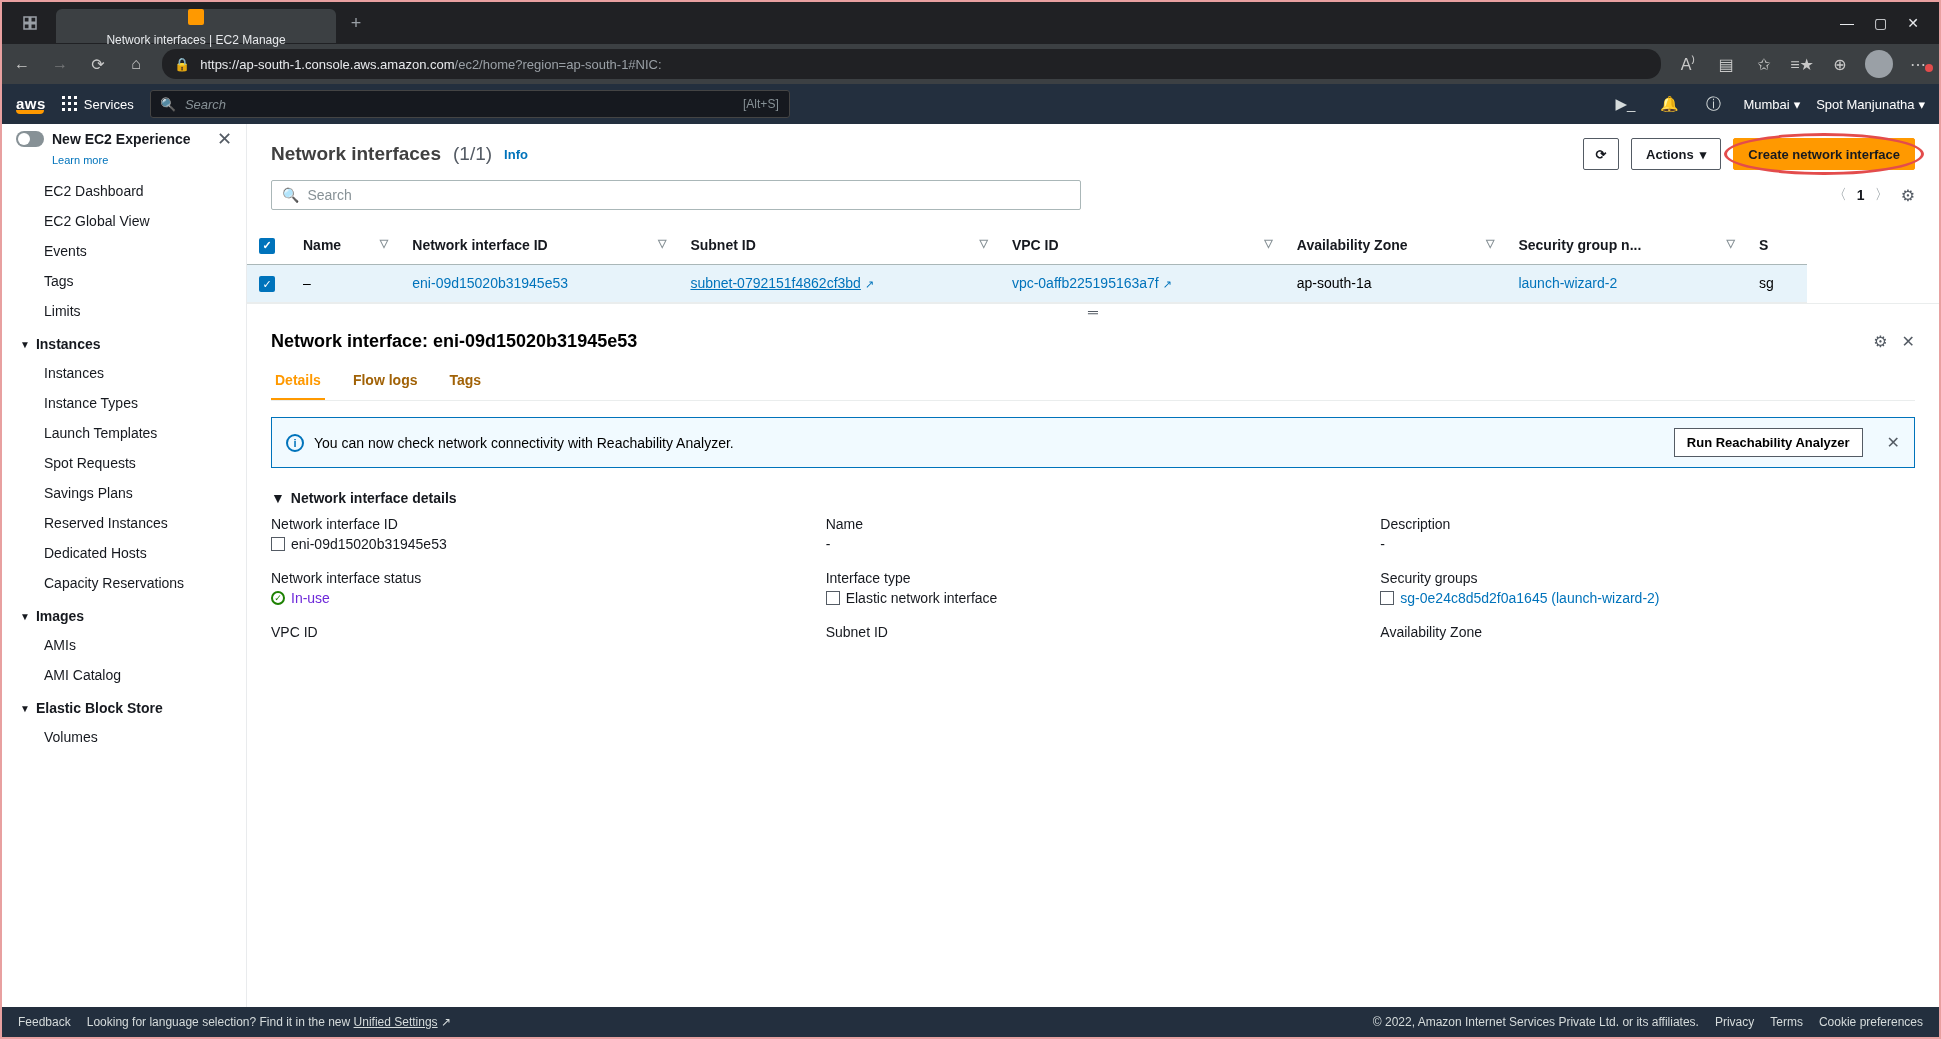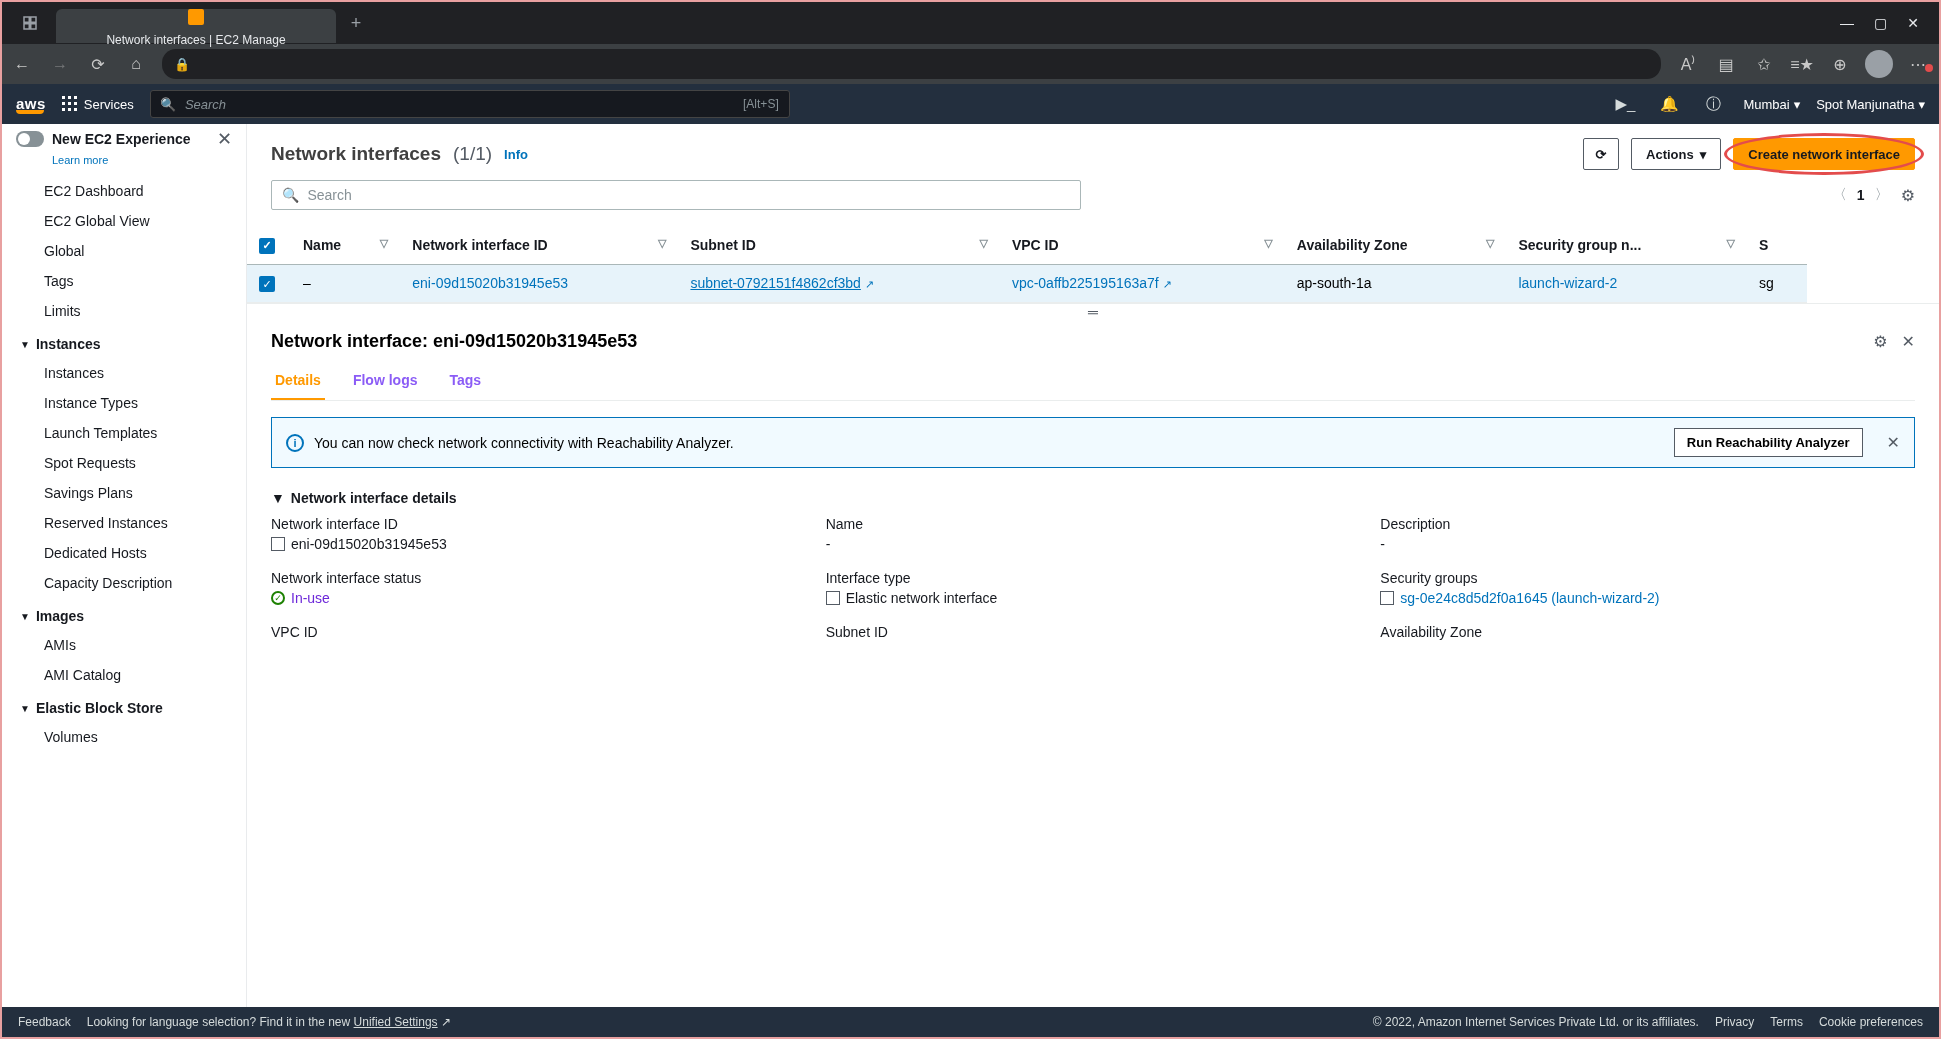"https://ap-south-1.console.aws.amazon.co" span.addr { html: none -> <span><span>https://ap-south-1.console.aws.amazon.com</span><span>/ec2/home?region=ap-south-1#NIC:</span></span> }
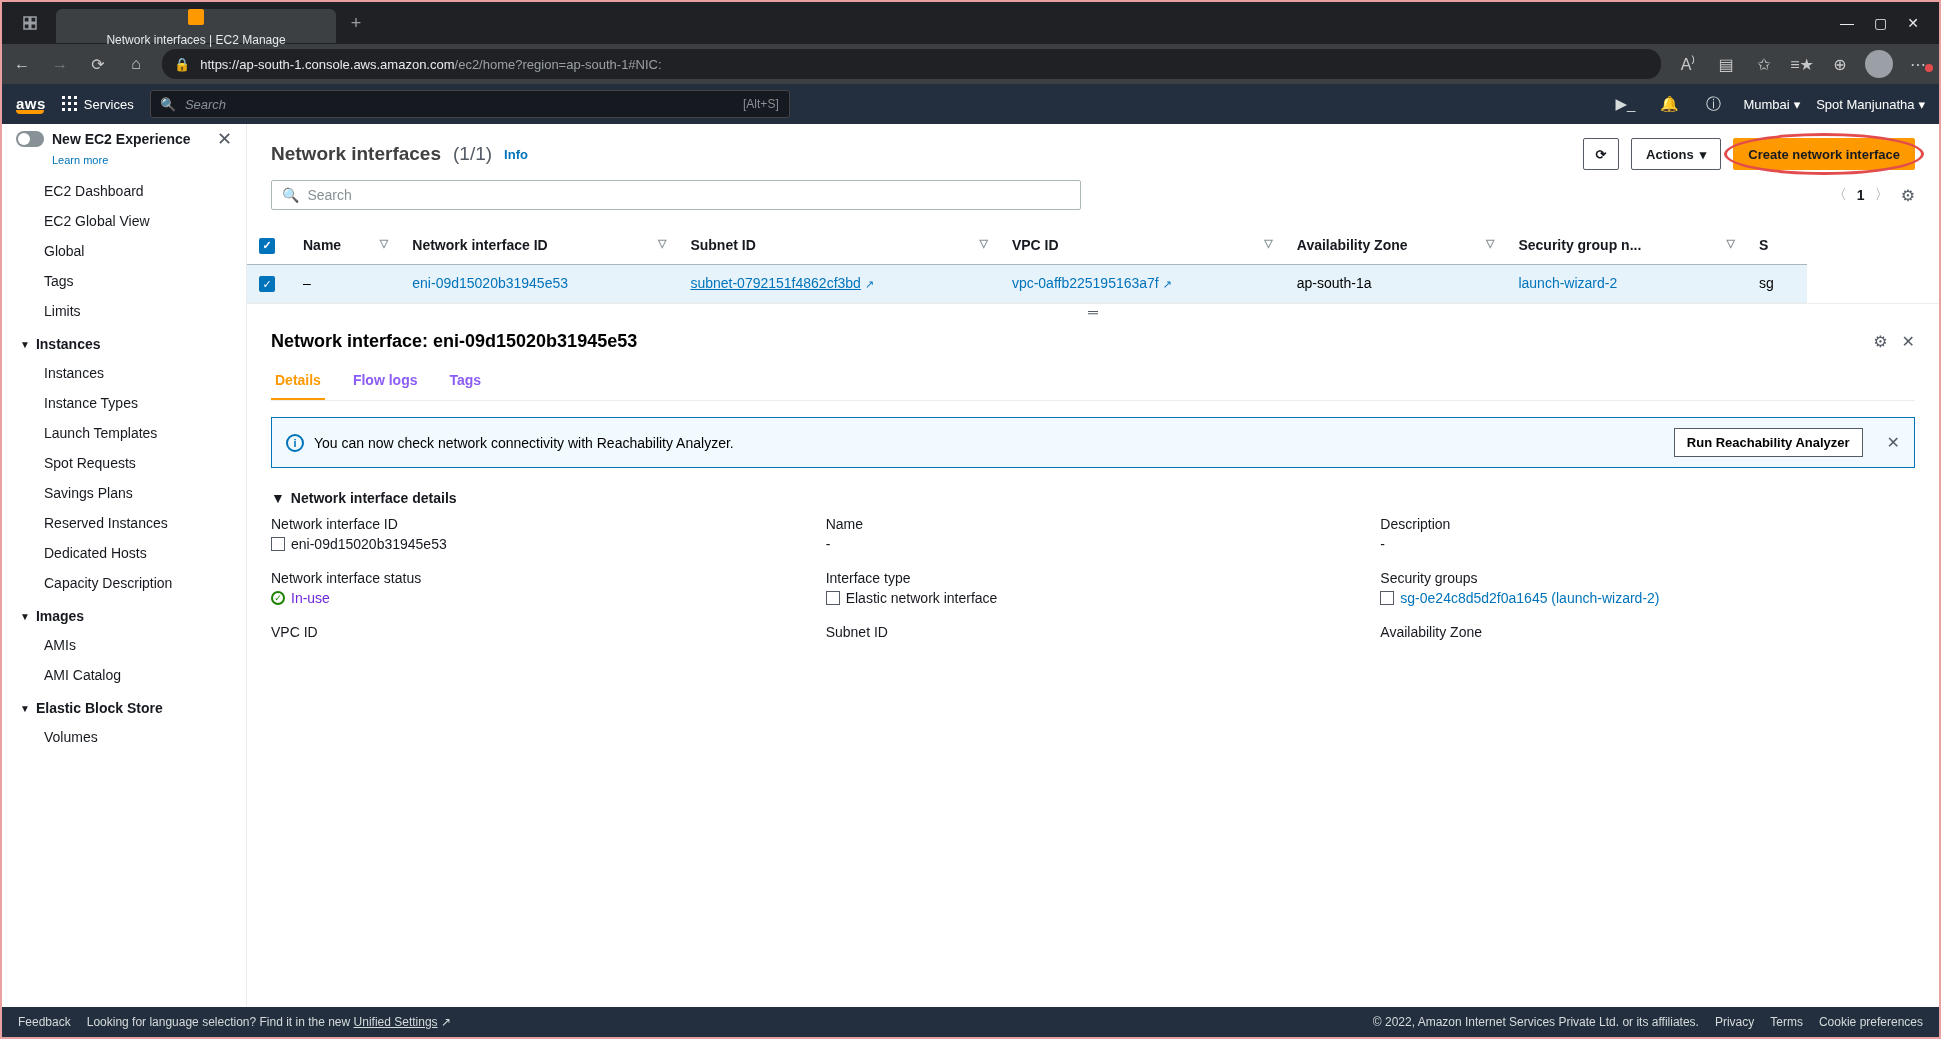"Global" div.sbitem { text: Global -> Events }
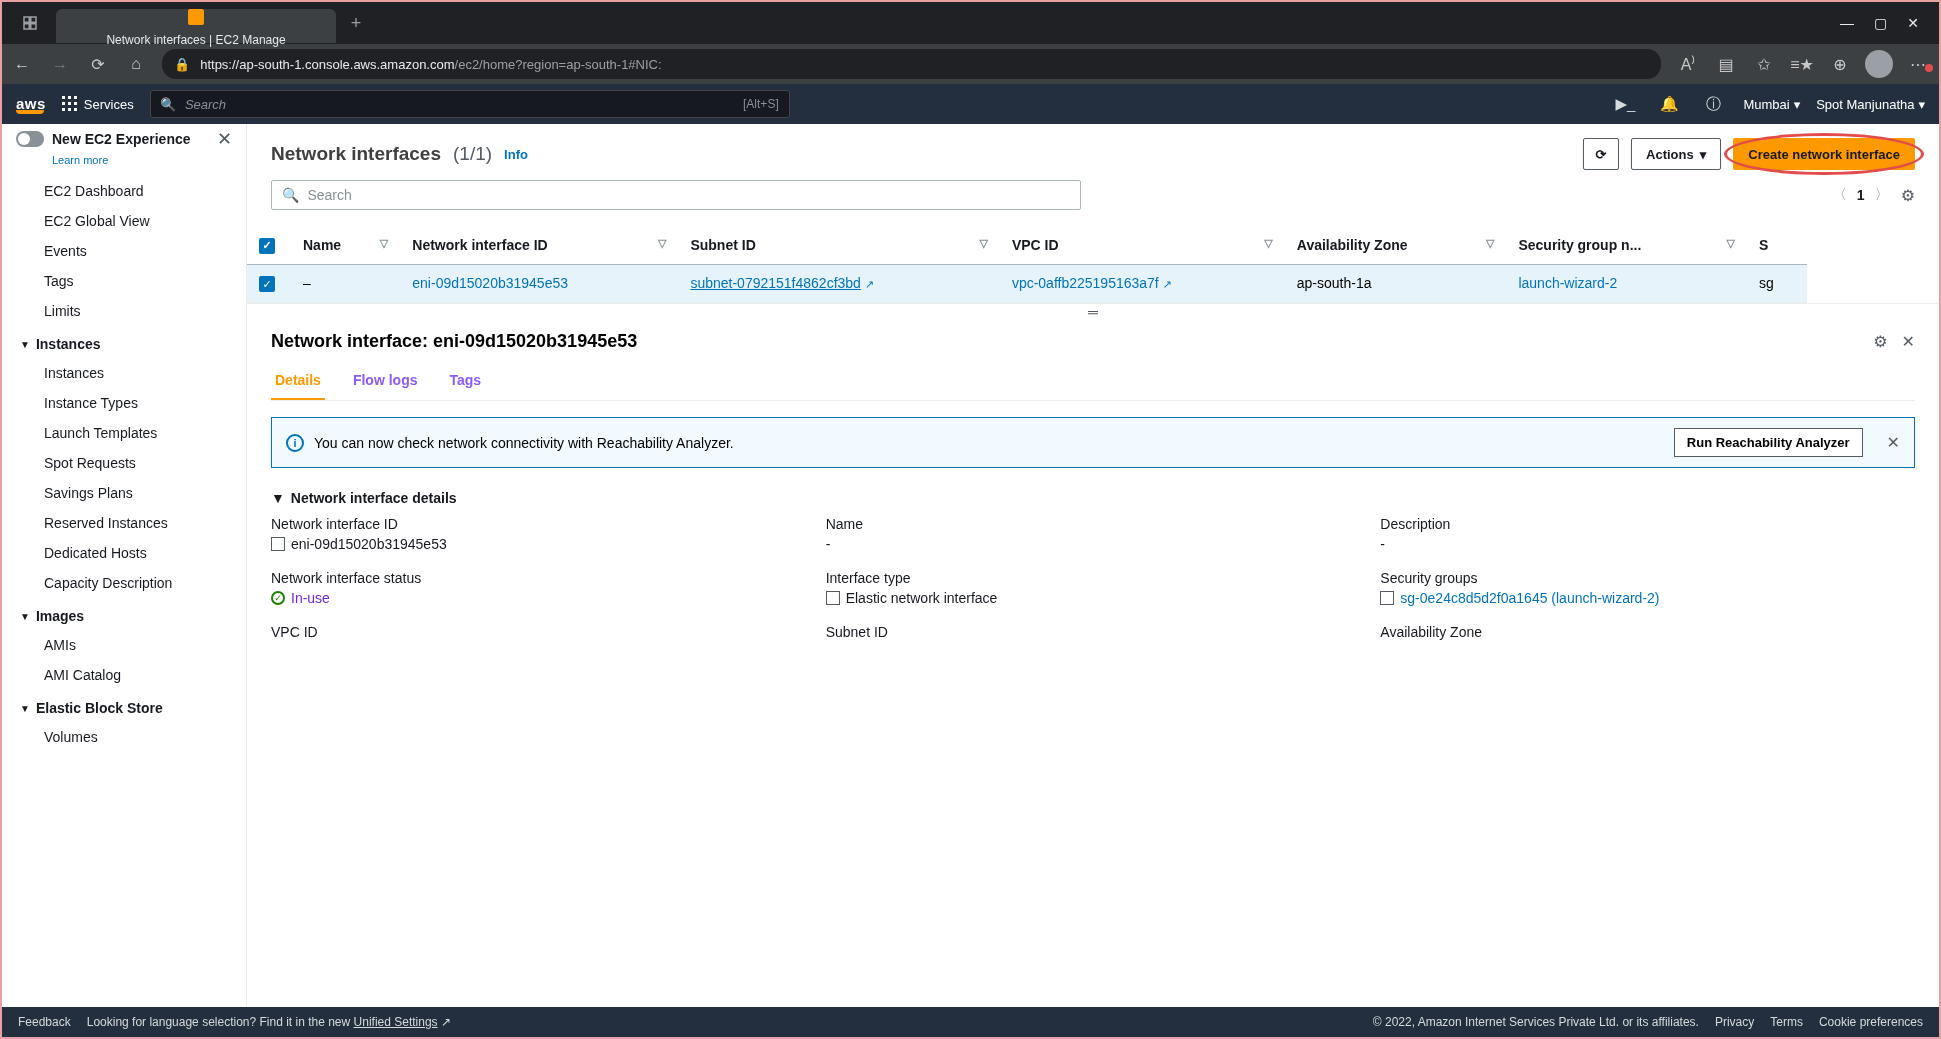"Flow logs" .tab { color: #8b5cf6 -> #a16207 }
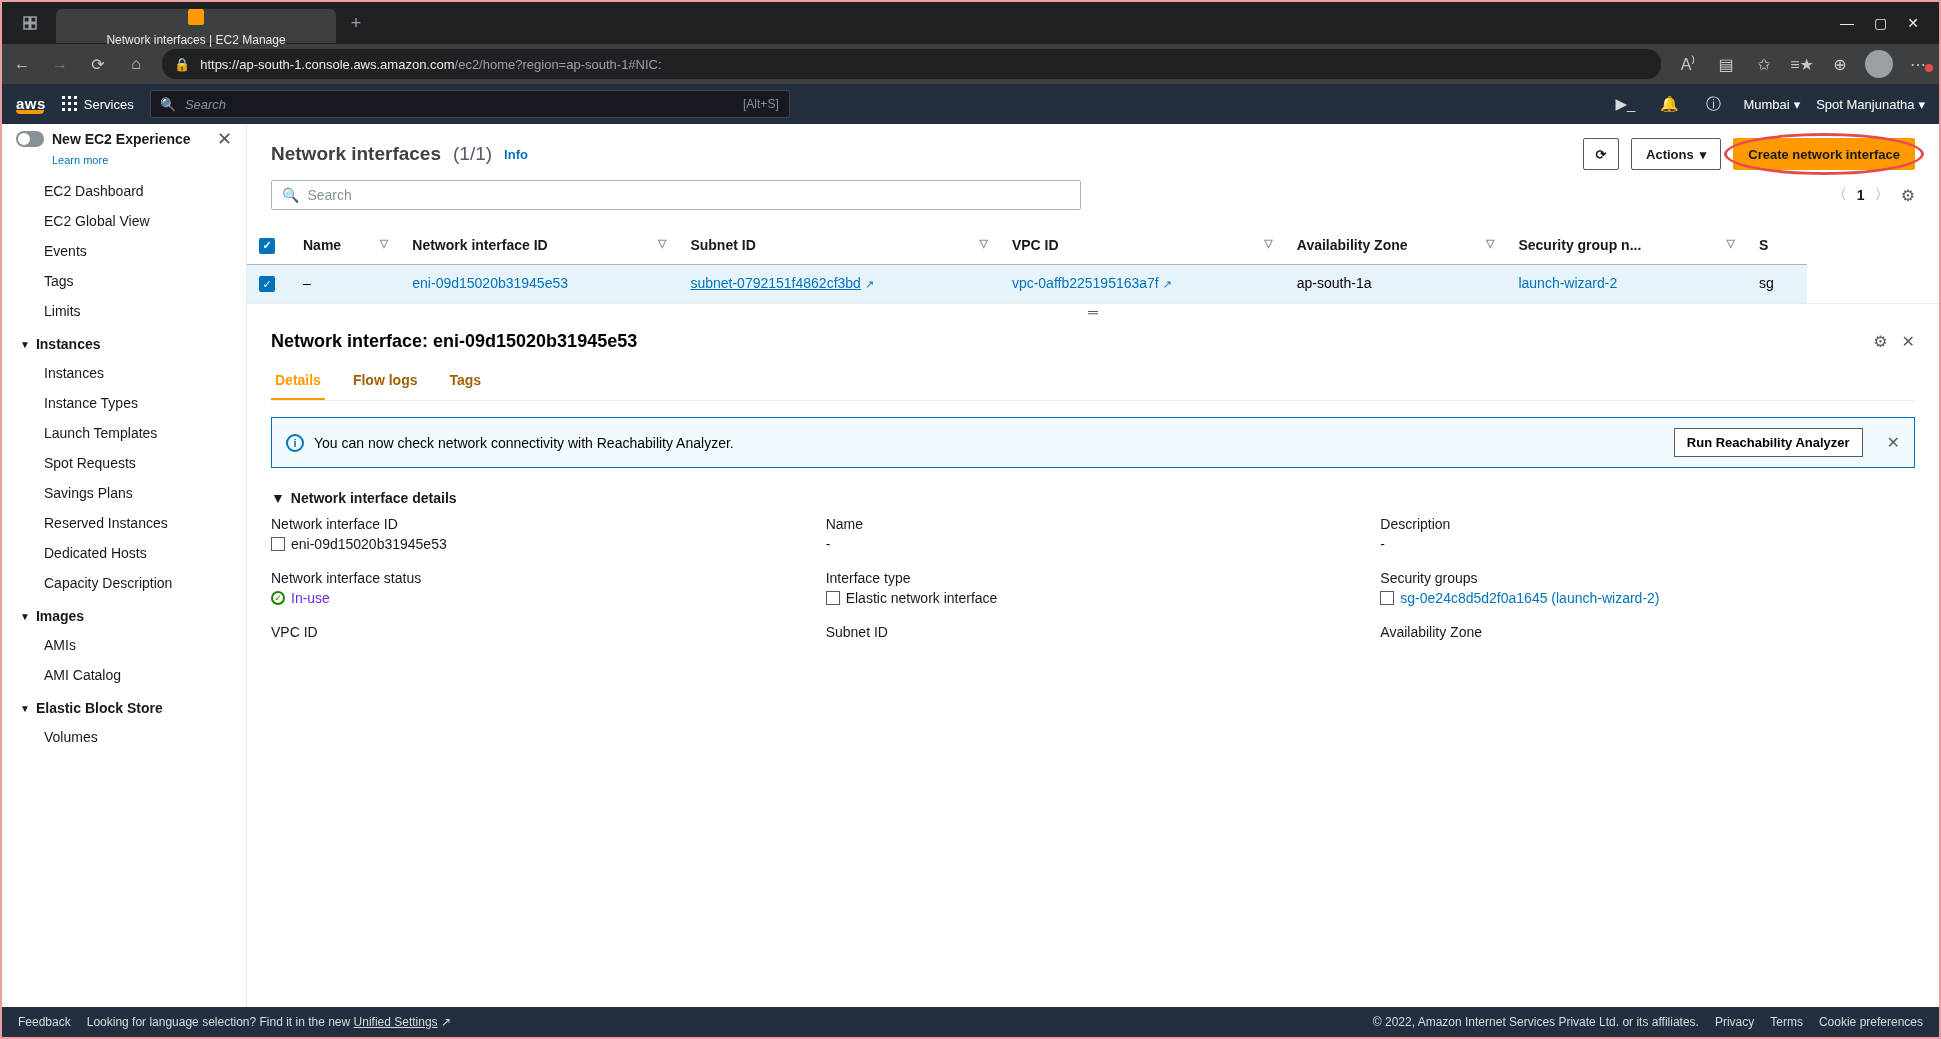"Capacity Description" div.sbitem { text: Description -> Reservations }
